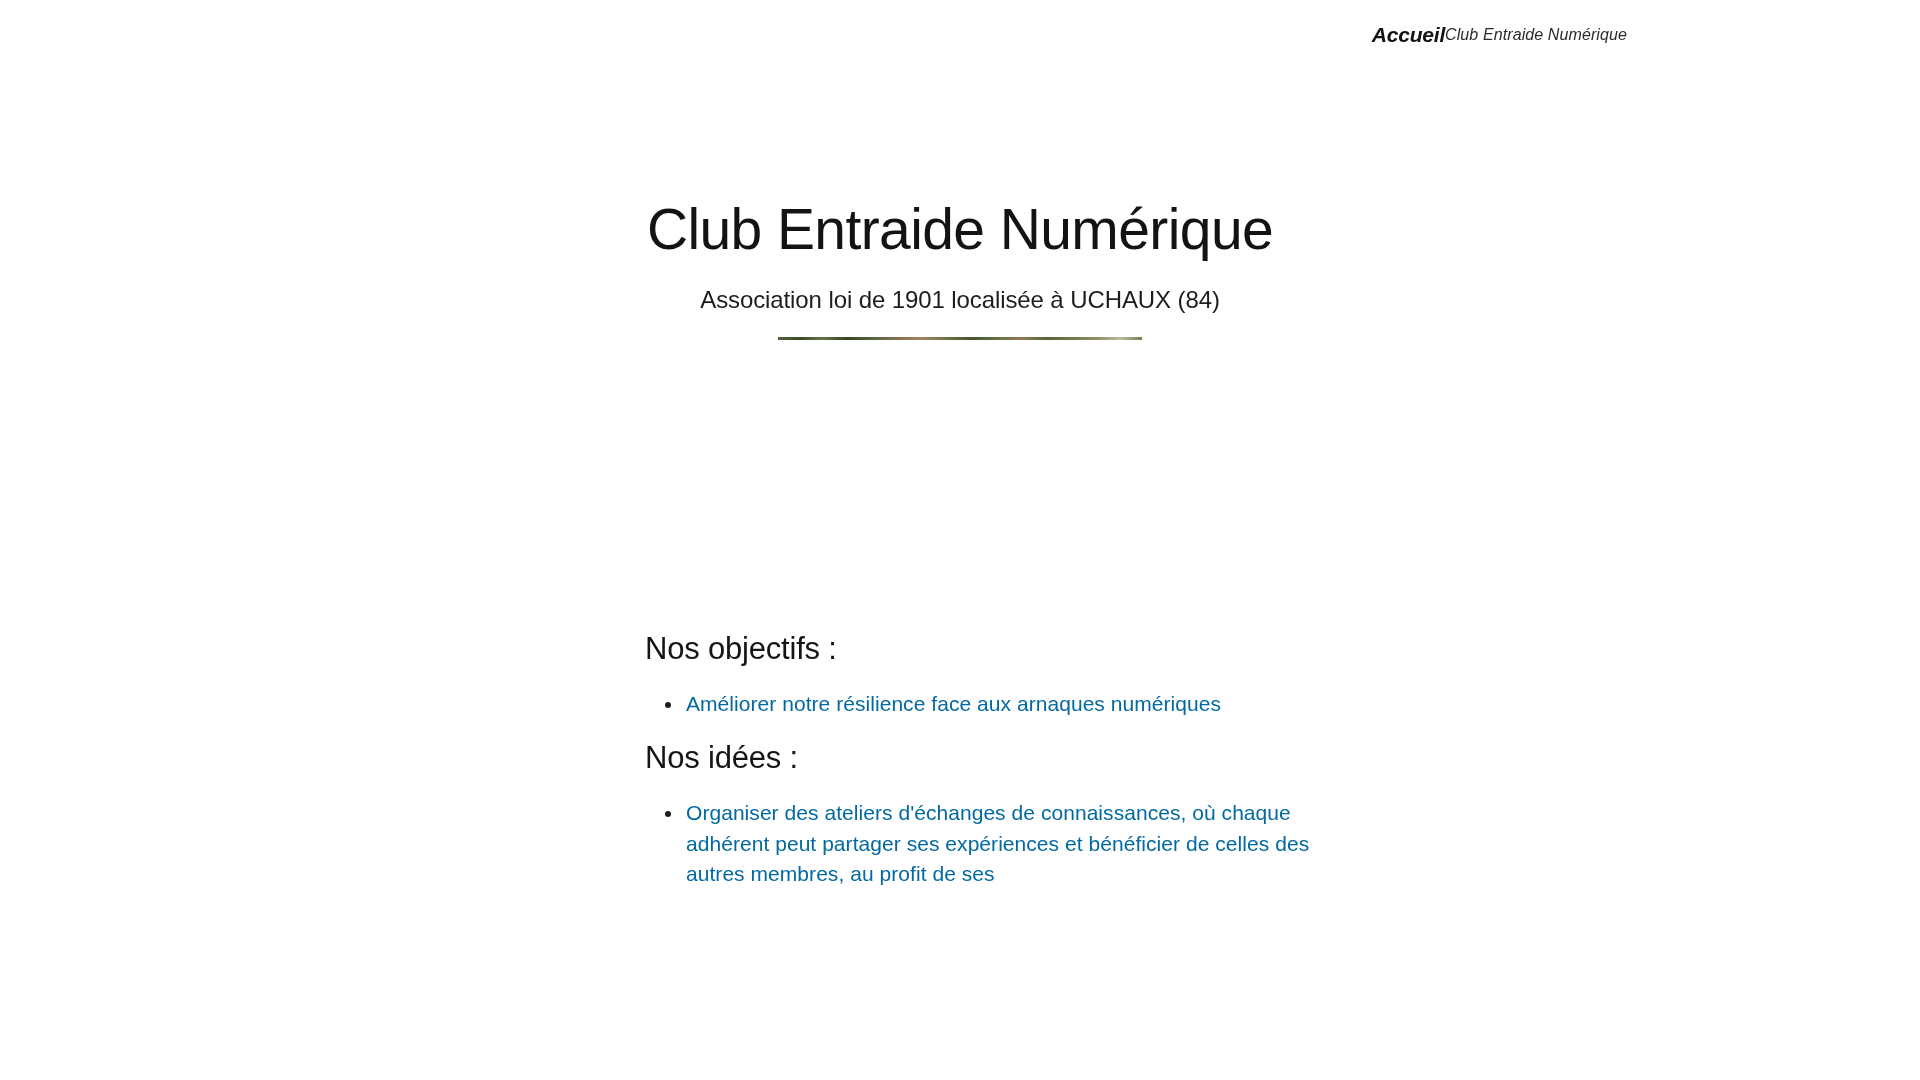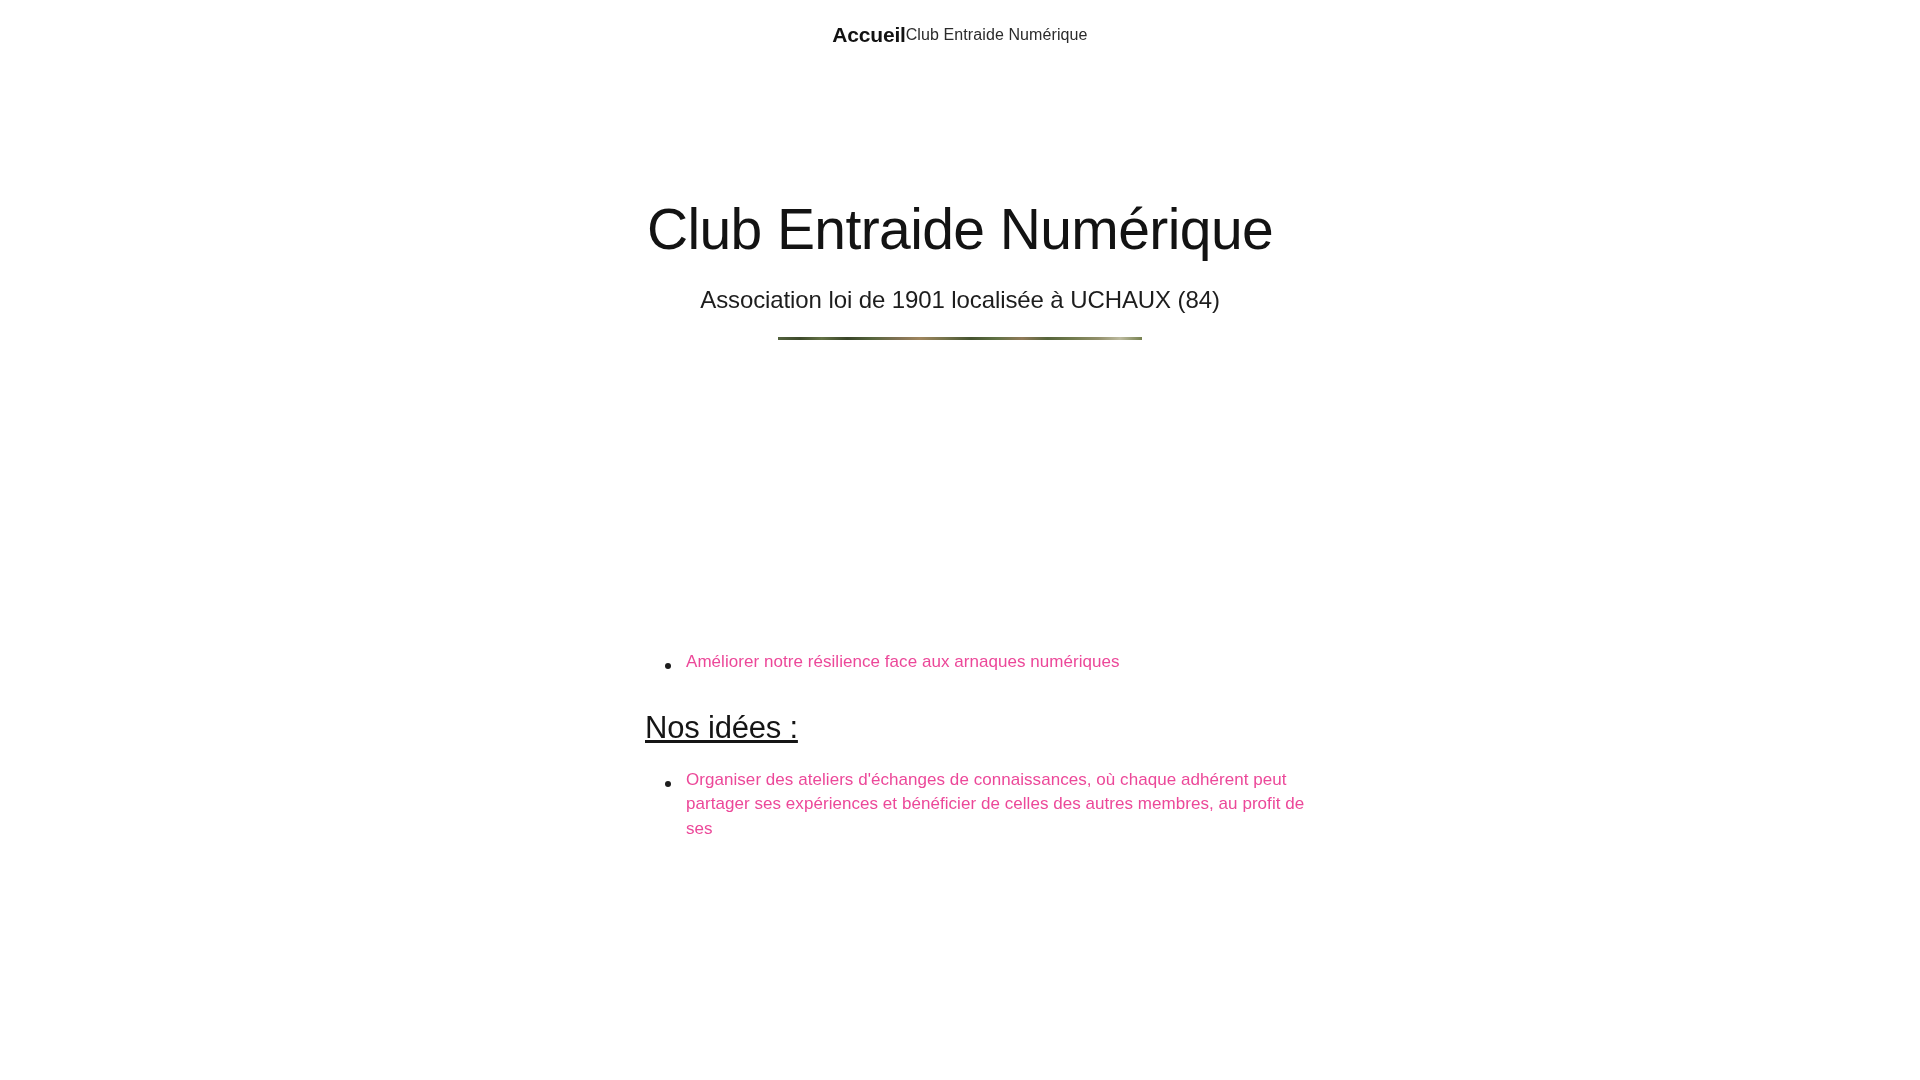"Accueil" .navbar { font-style: none -> italic; justify-content: center -> flex-end }
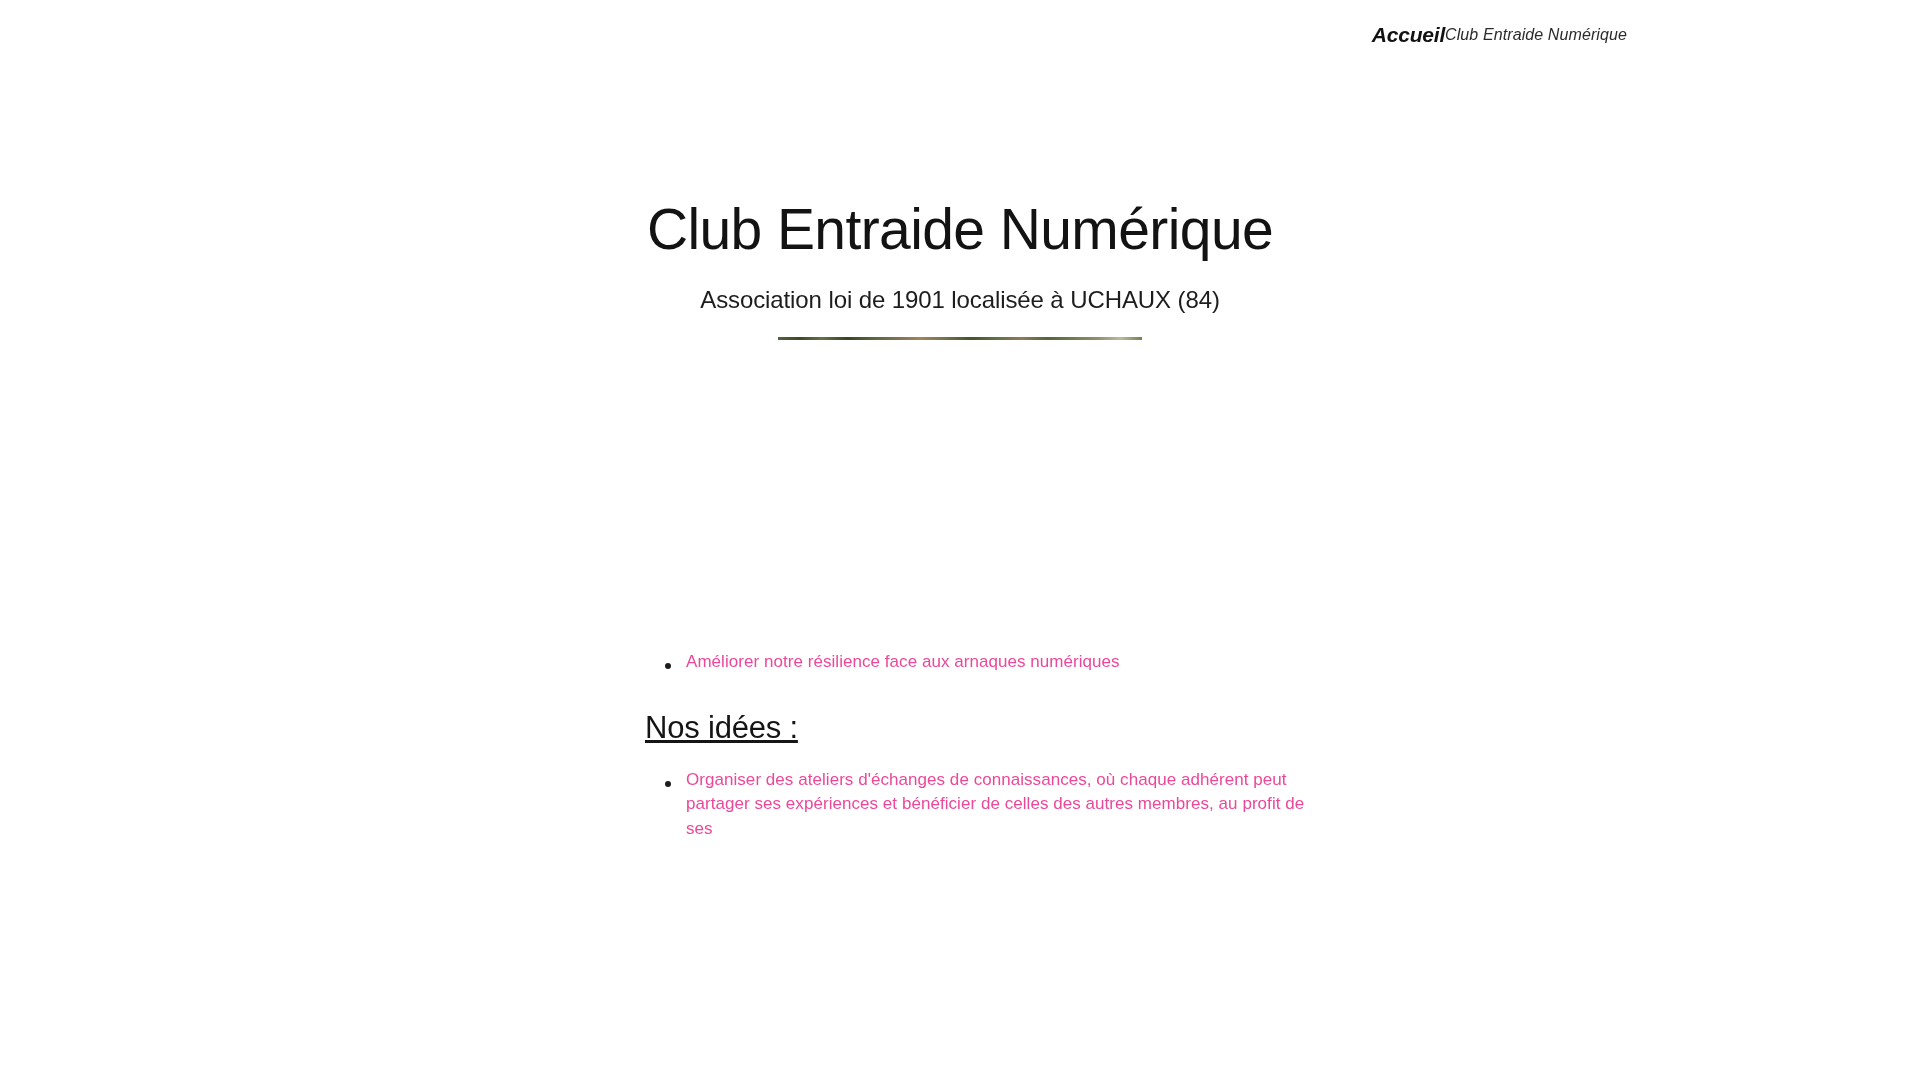"Nos objectifs :" h2.section-heading { html: none -> <h2>Nos objectifs :</h2> }
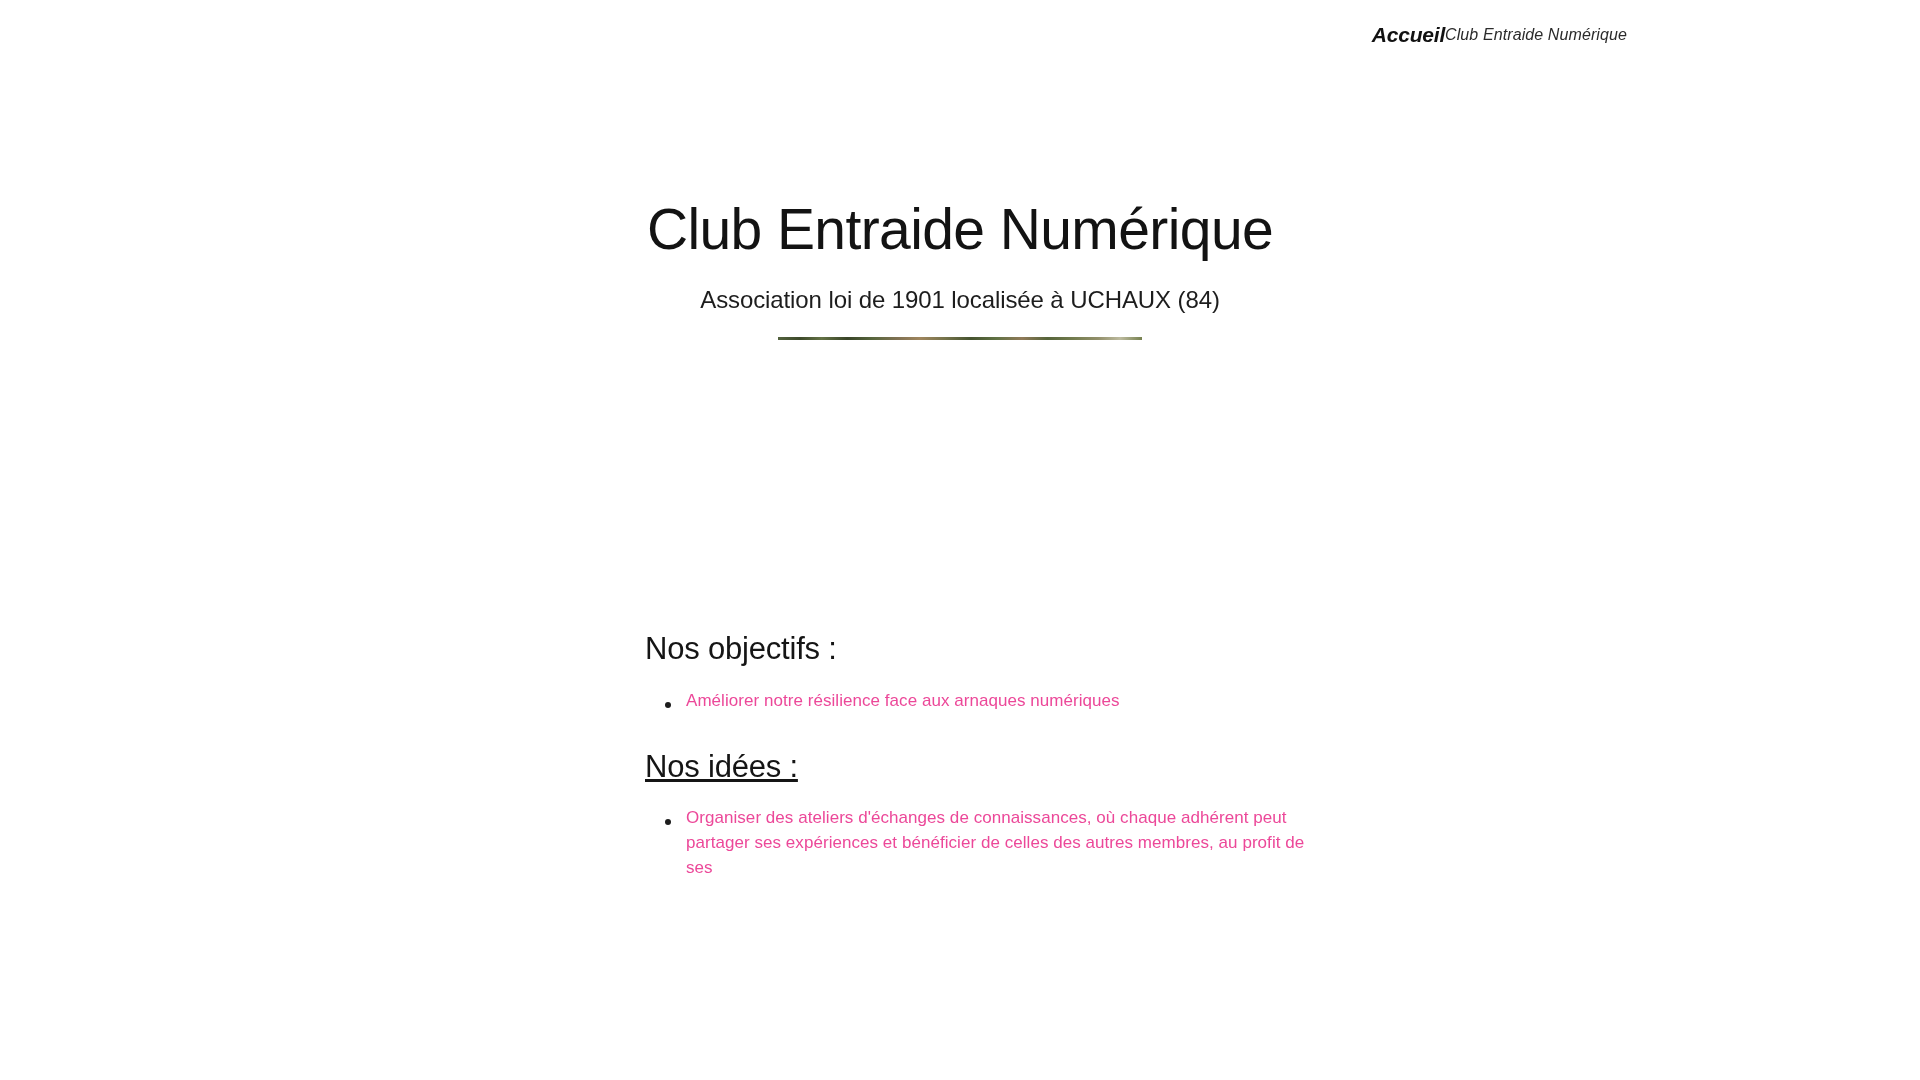"Améliorer notre résilience face aux" .bullet-item { color: #ec4899 -> #0369a1; font-size: 17px -> 21px }
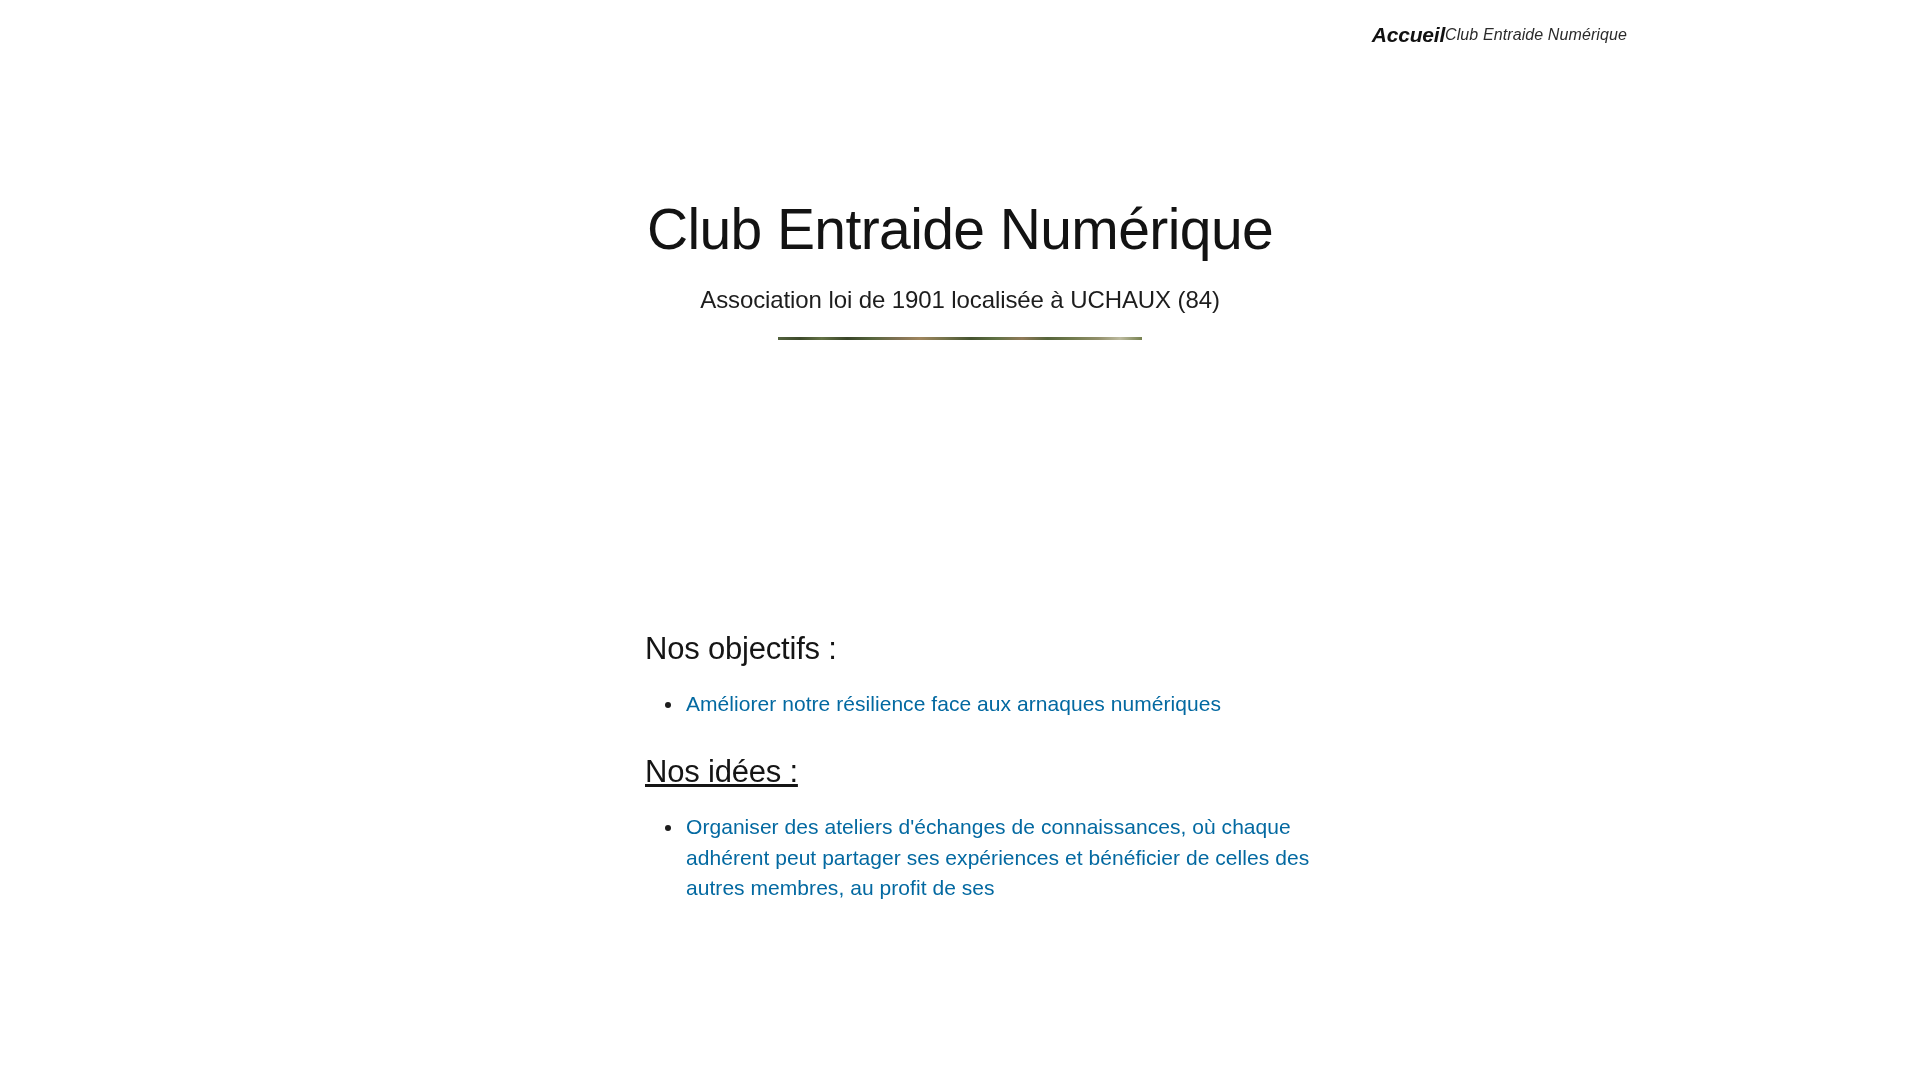"Nos idées :" .section-heading.second { margin-top: 34px -> 20px; text-decoration: underline -> none }
